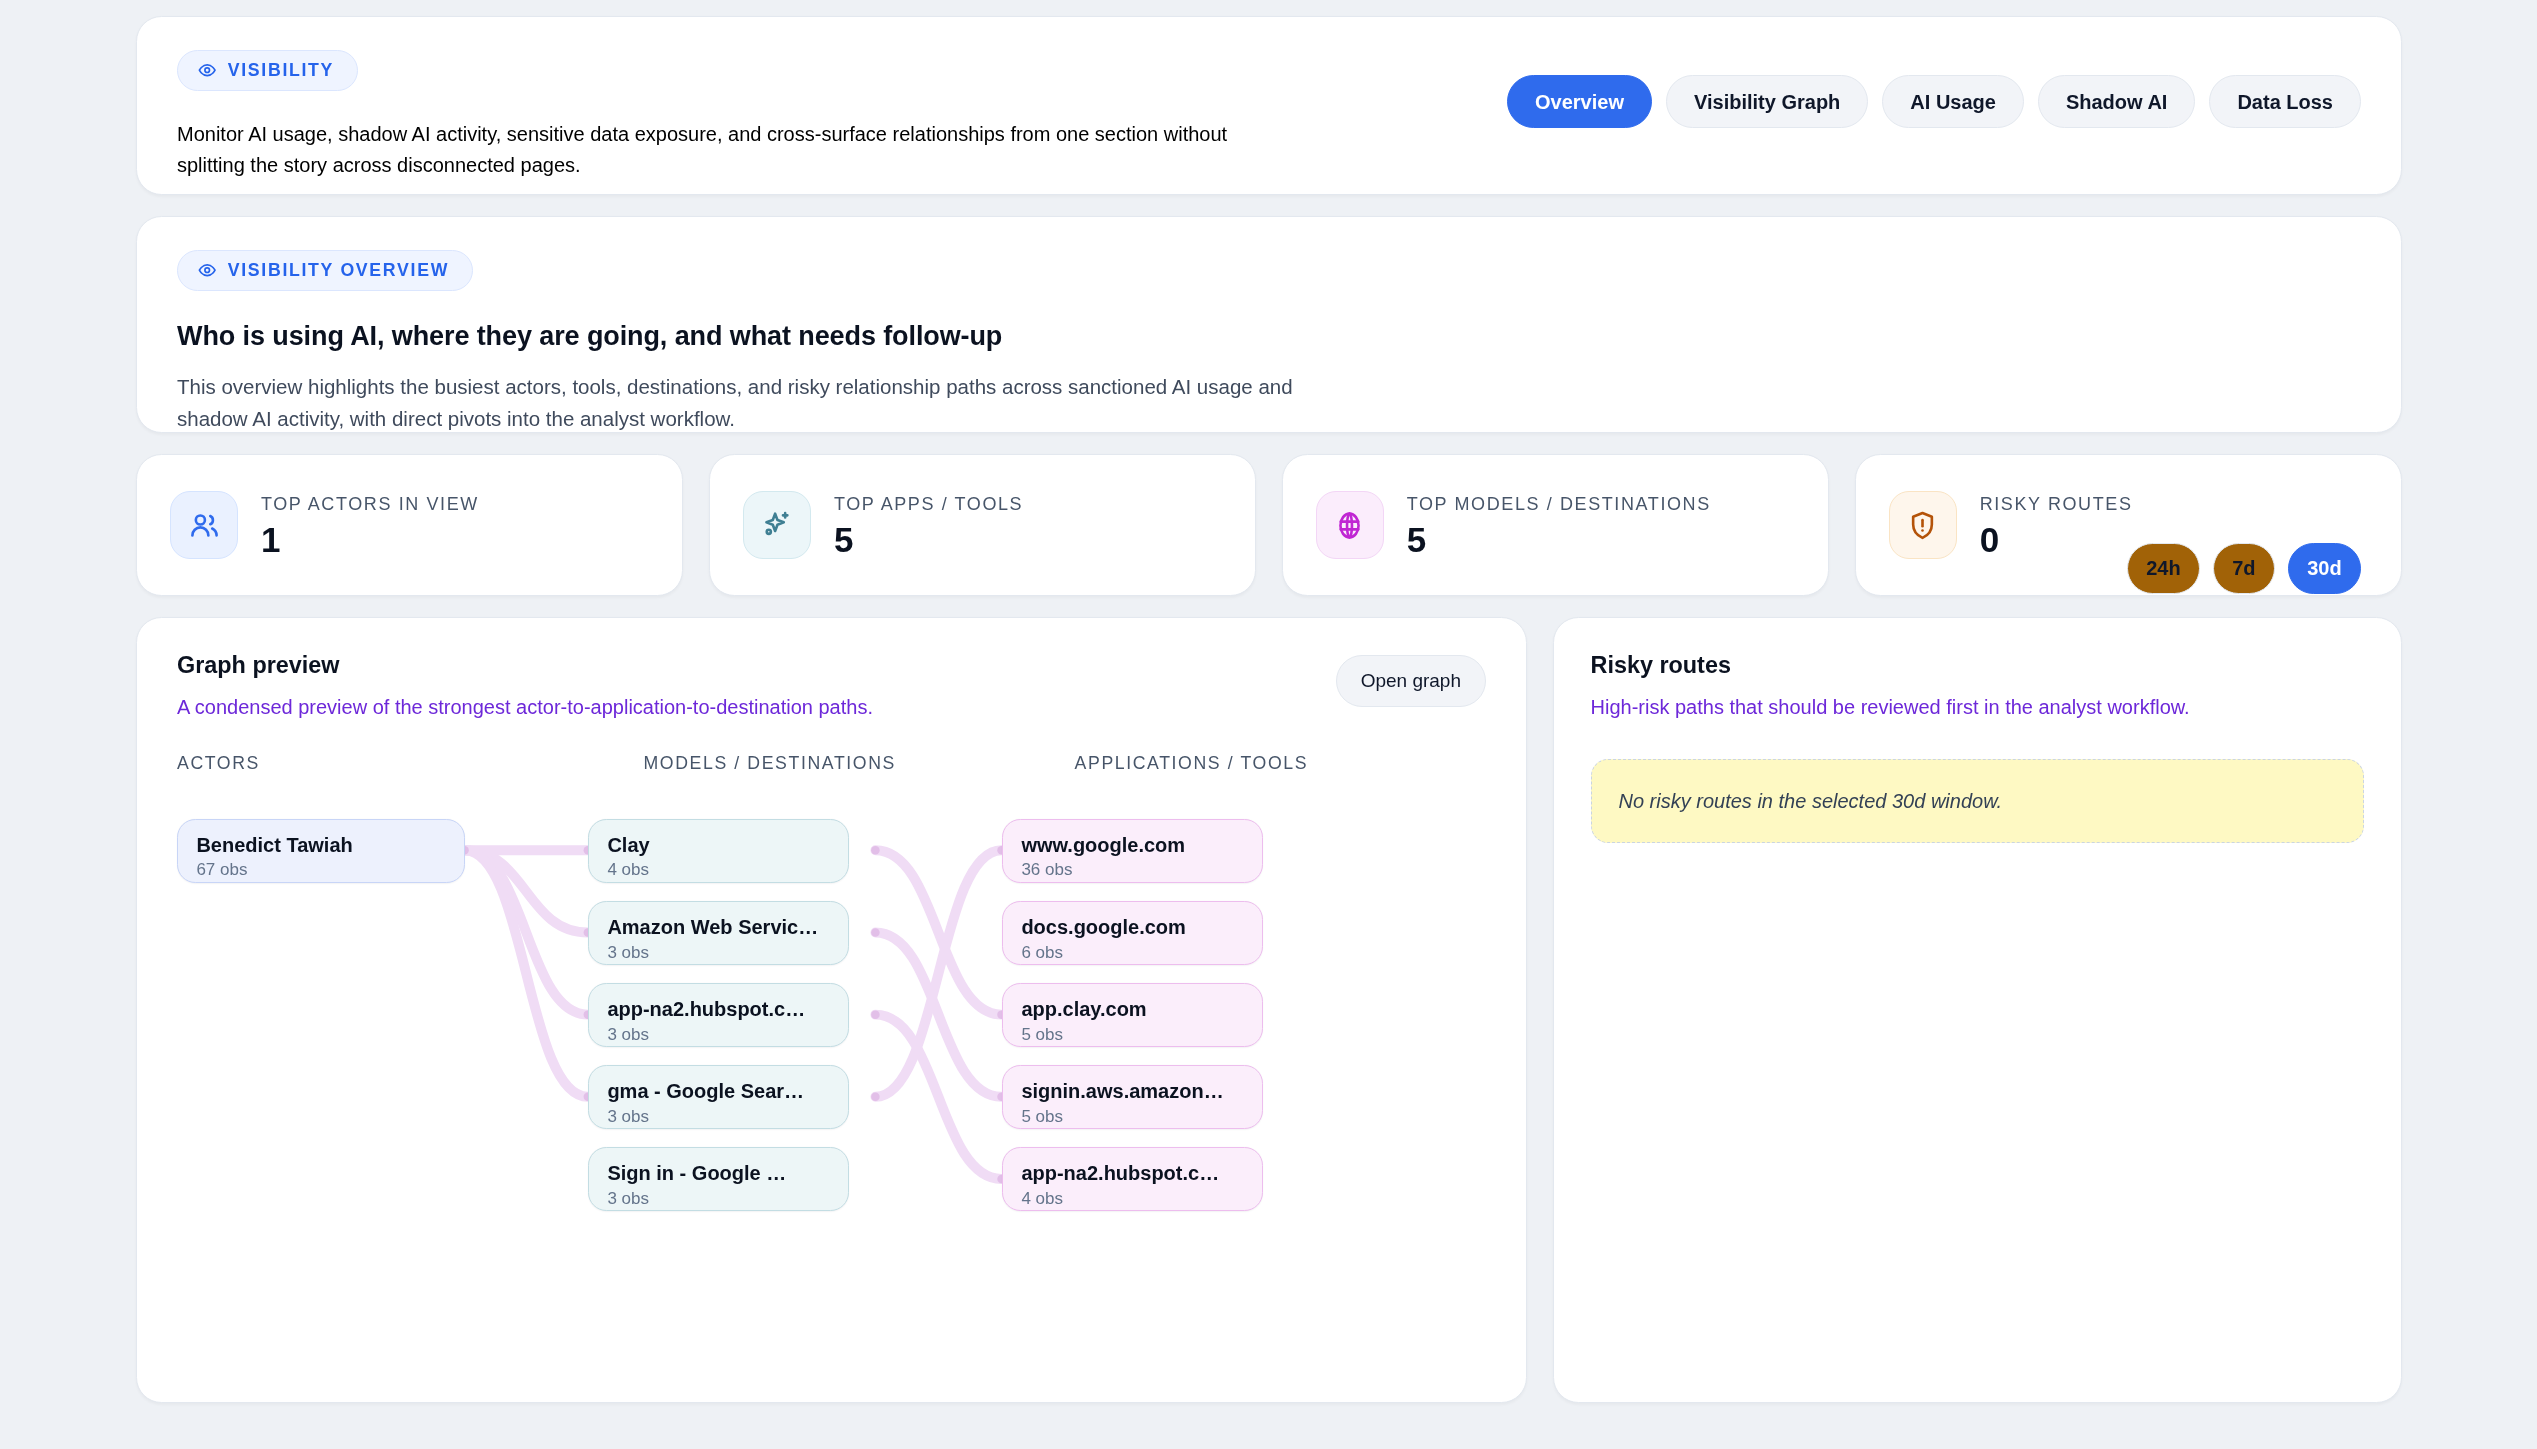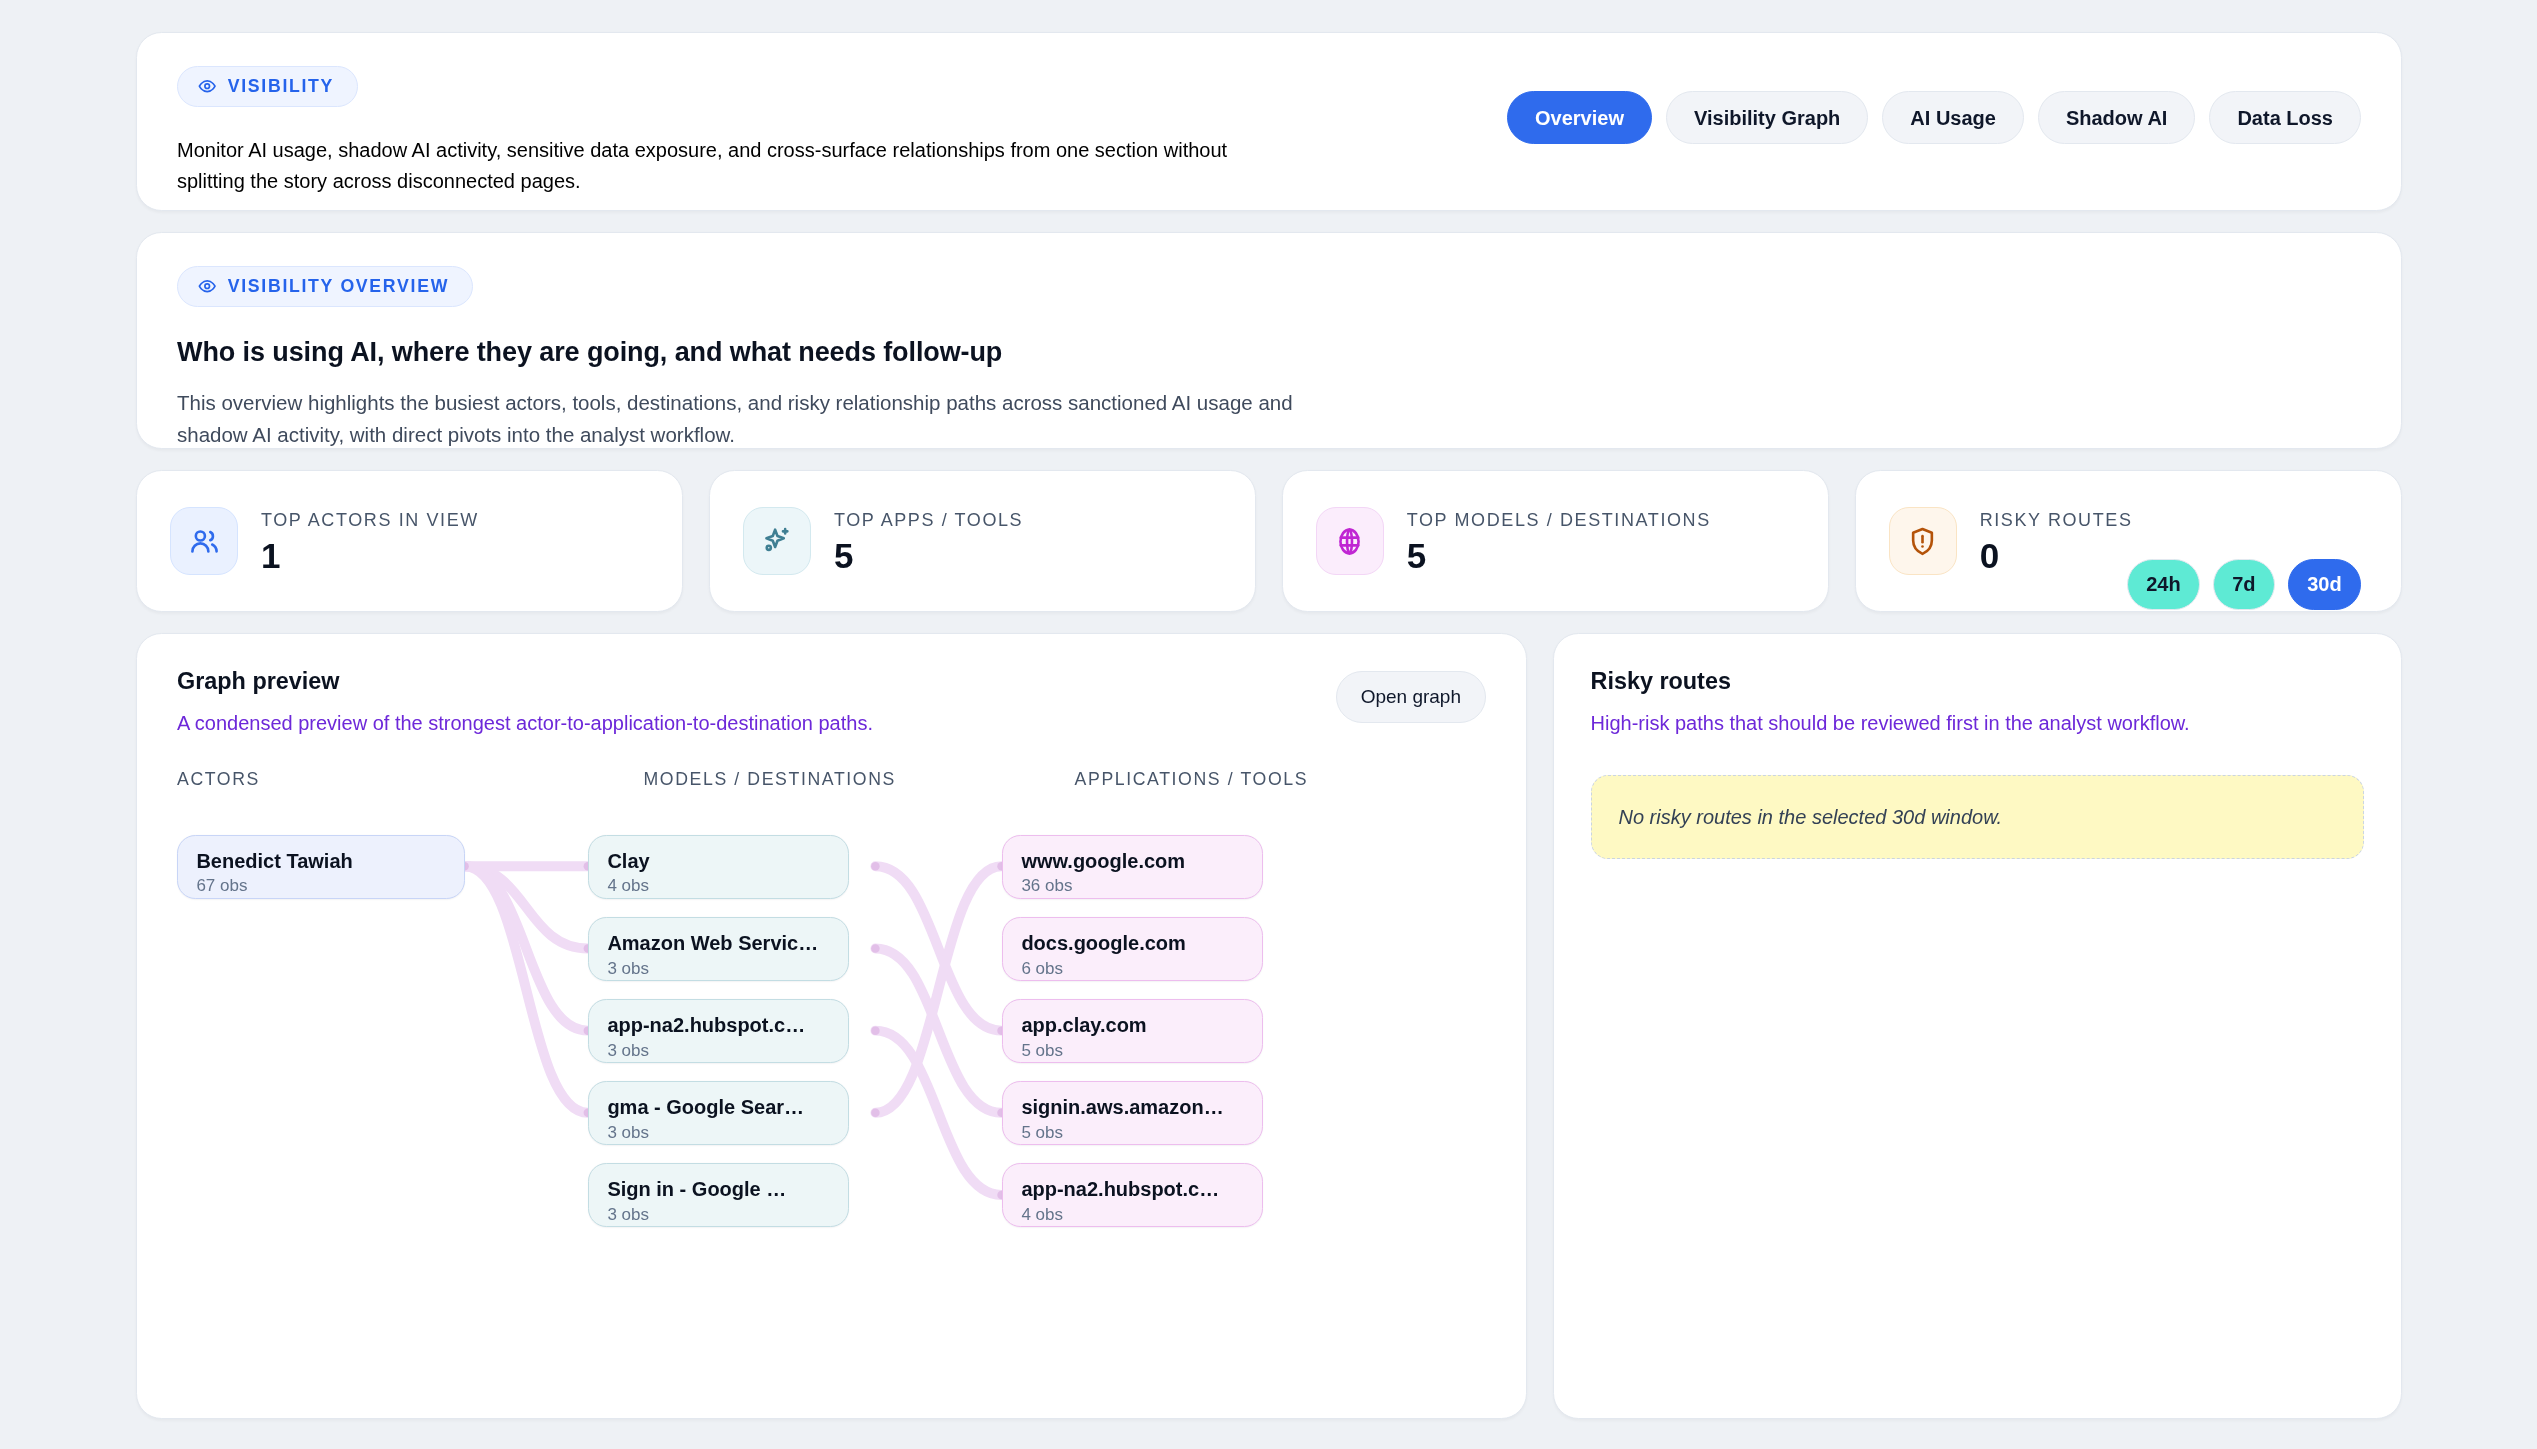"VISIBILITY" .page { padding: 32px 136px 0 136px -> 16px 136px 0 136px }
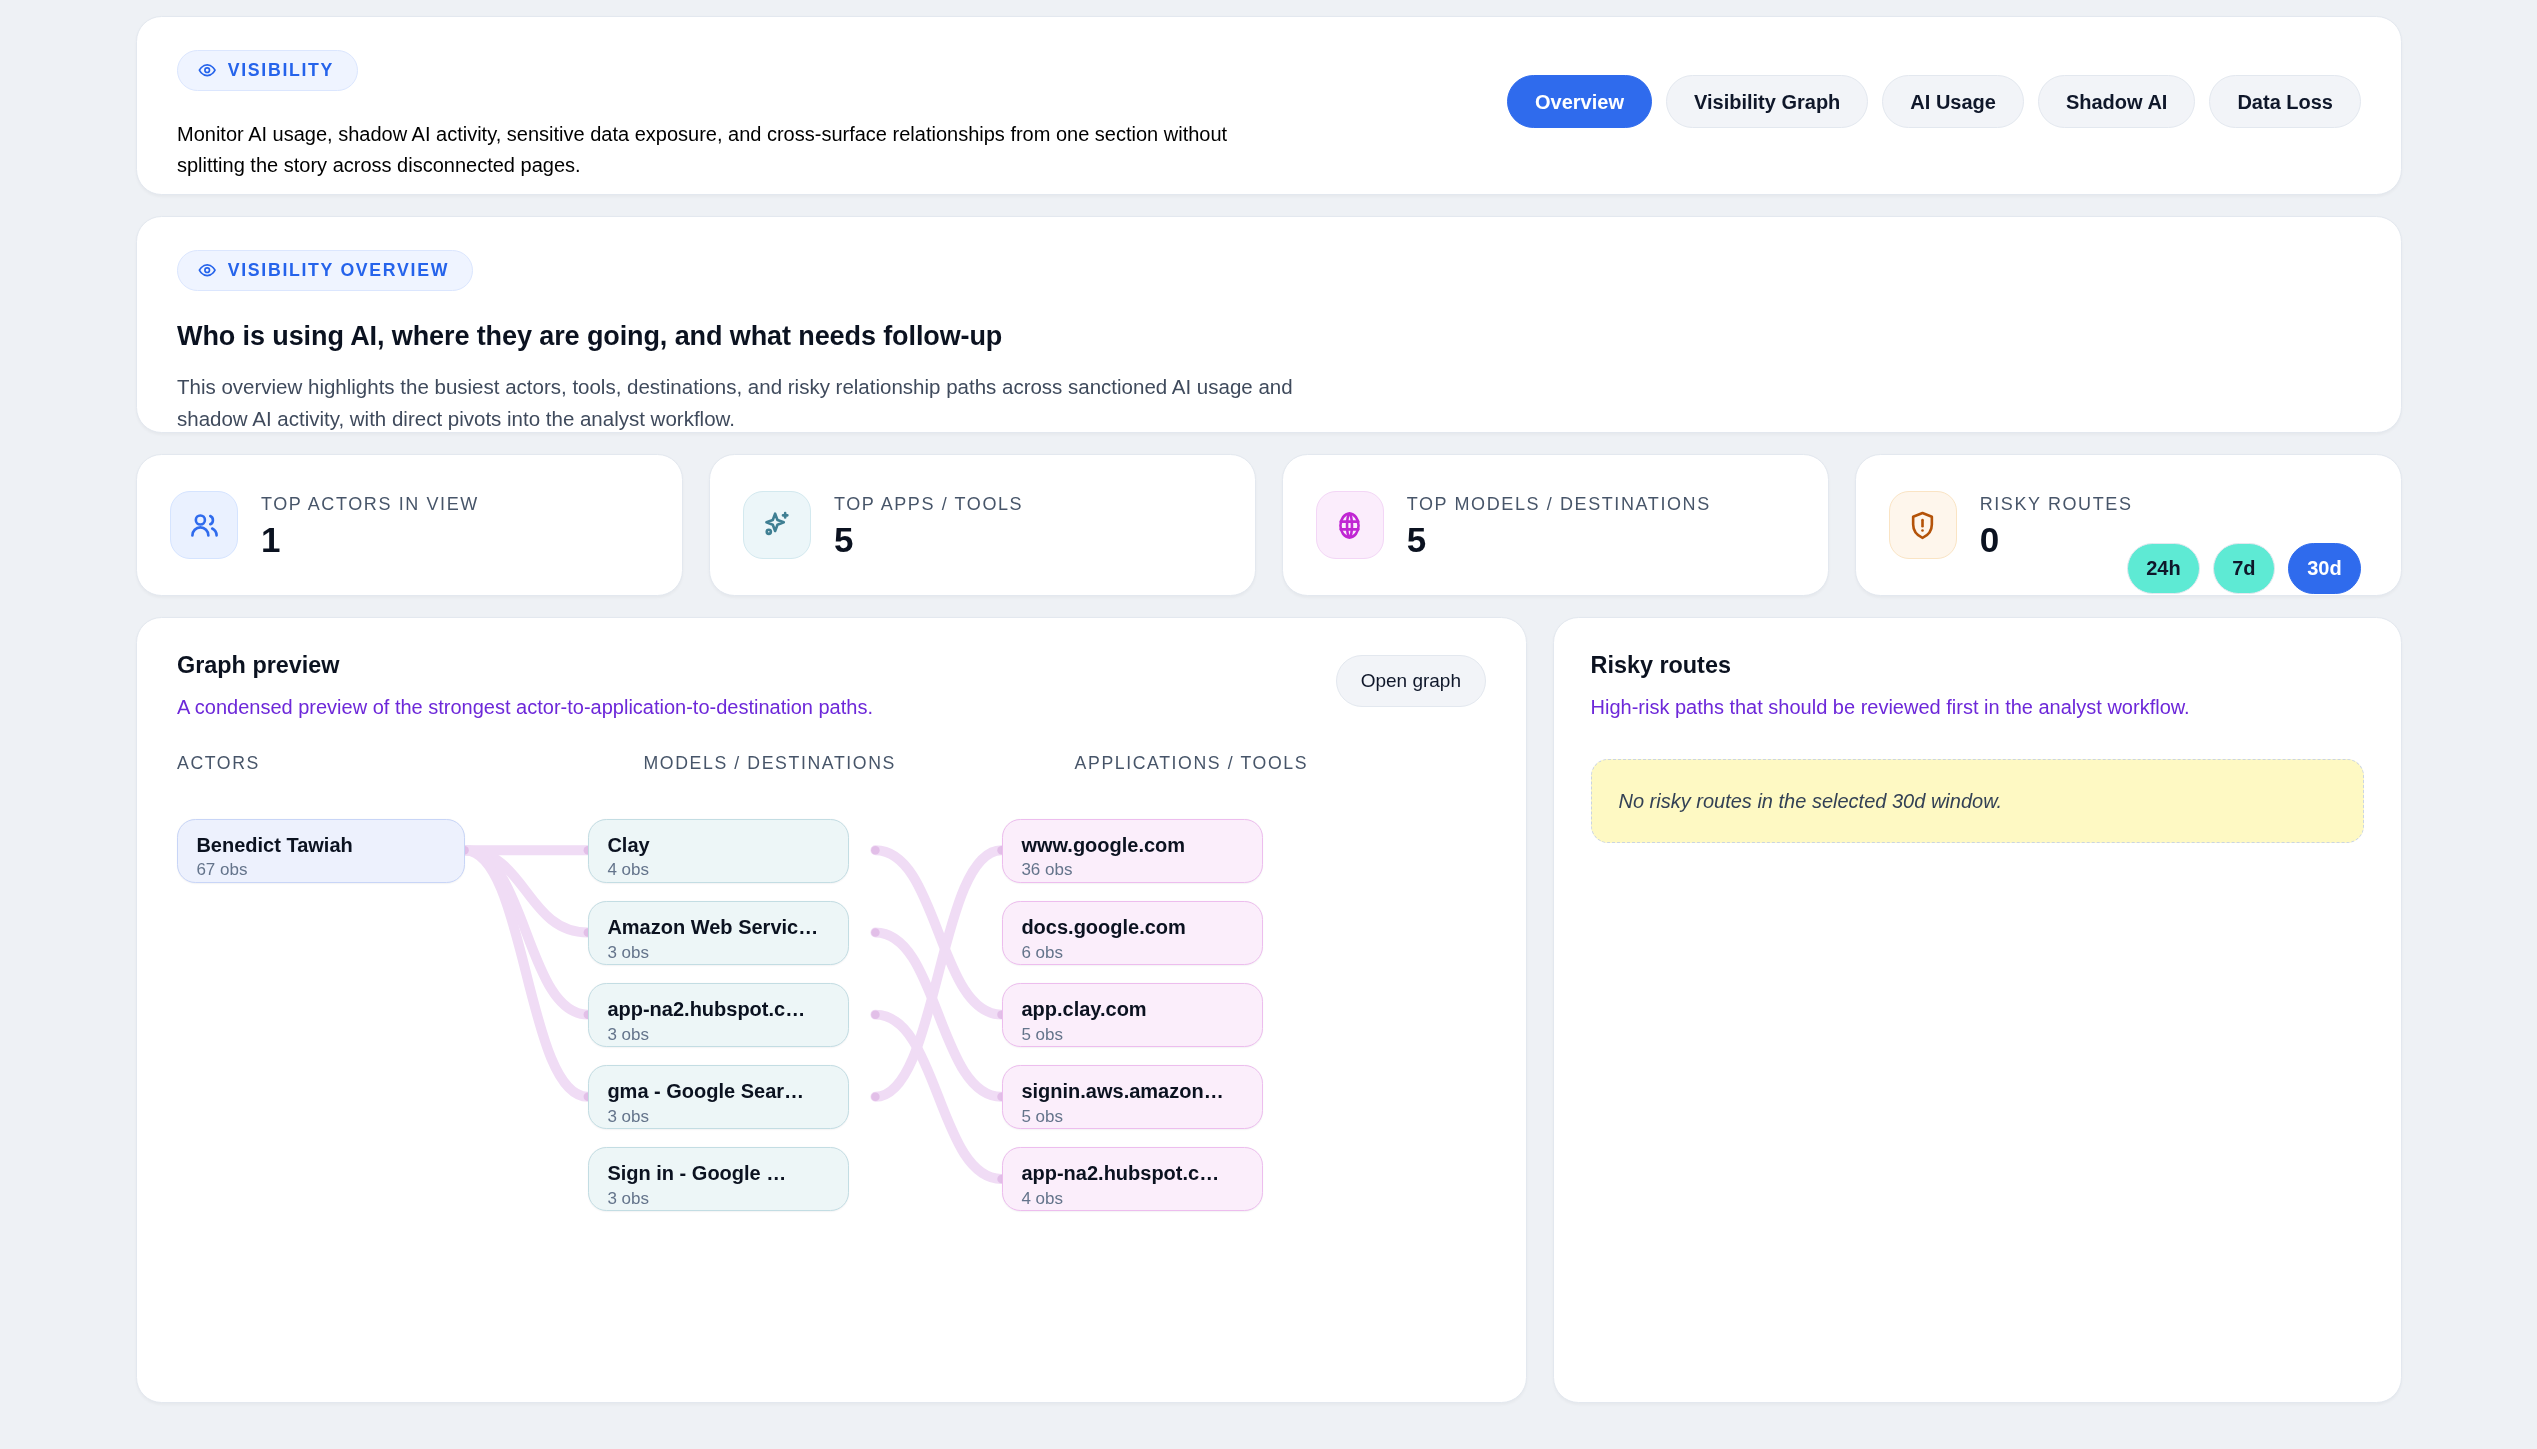"24h" .range { background: #5eead4 -> #a16207 }
